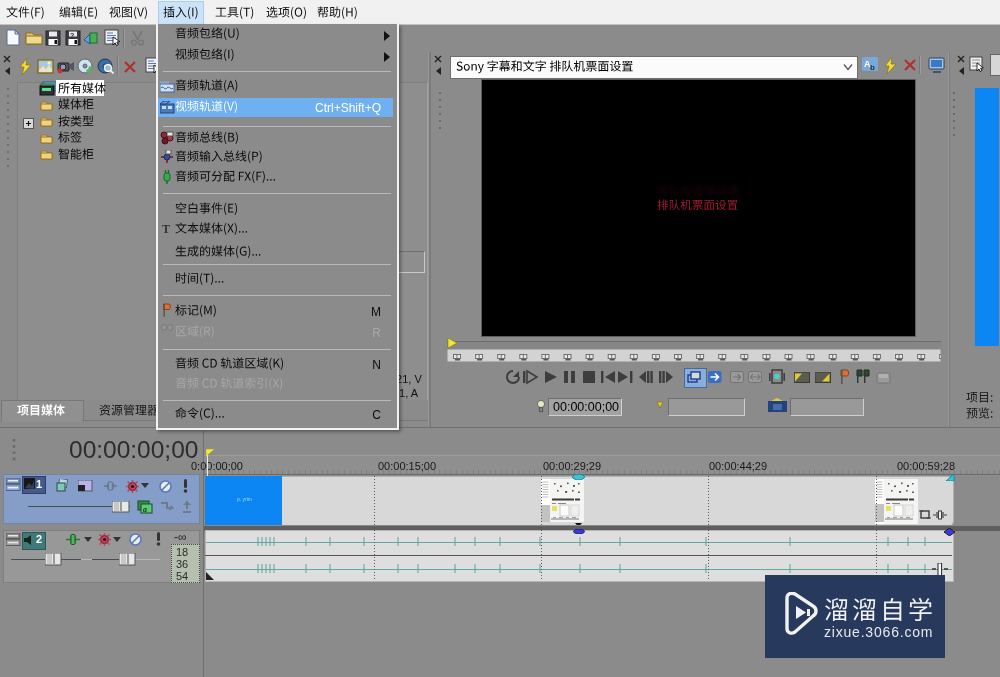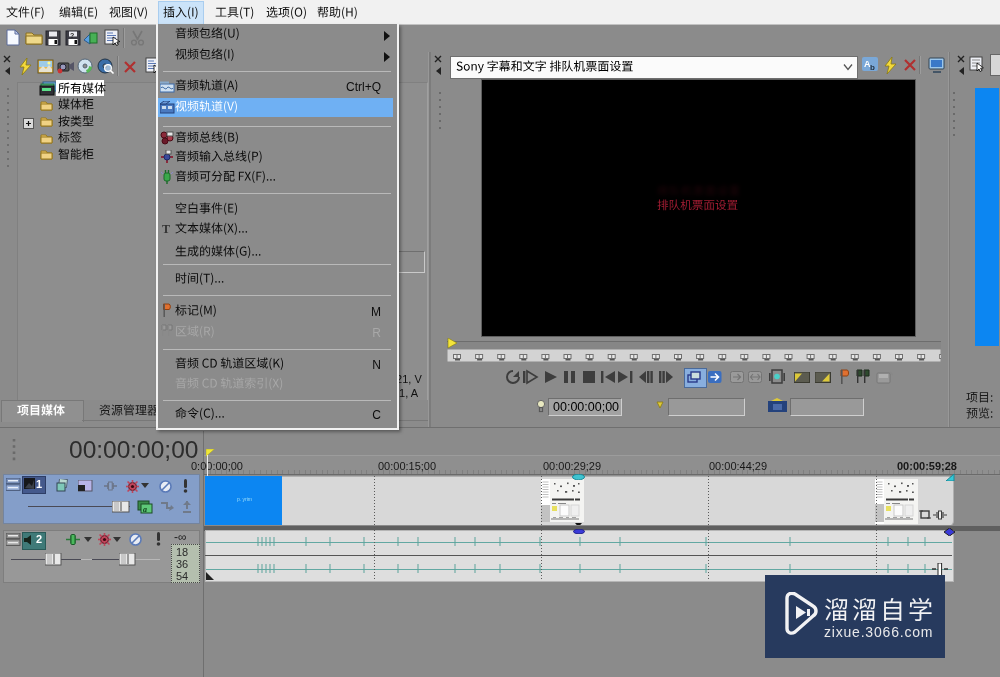"Ctrl+Q" div.ab { html: <div>Ctrl+Q</div> -> none }
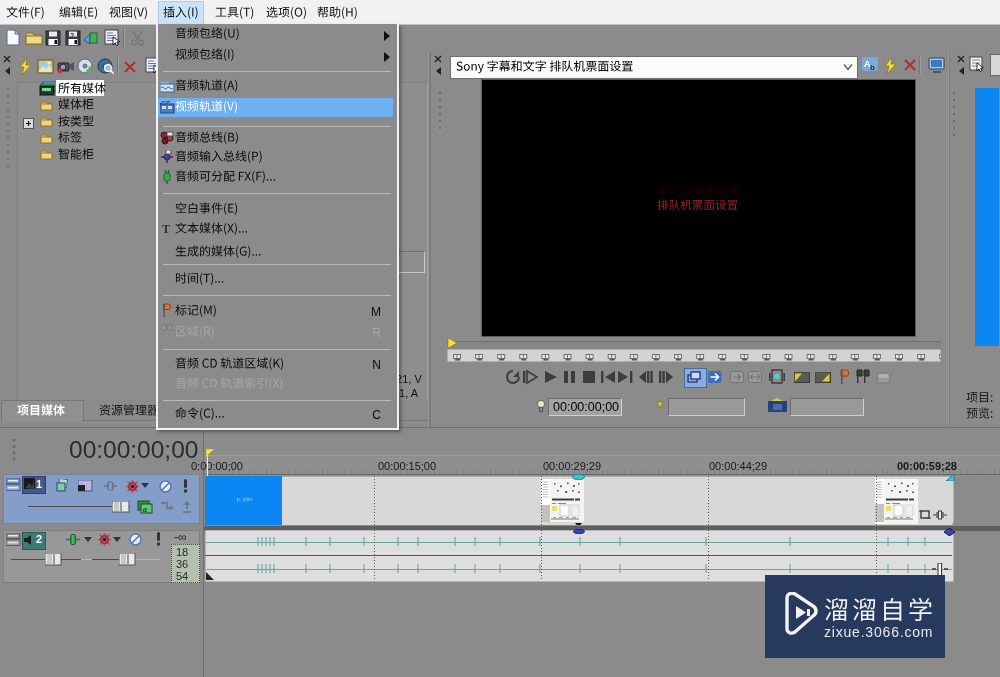"Ctrl+Shift+Q" div.ab { html: none -> <div>Ctrl+Shift+Q</div> }
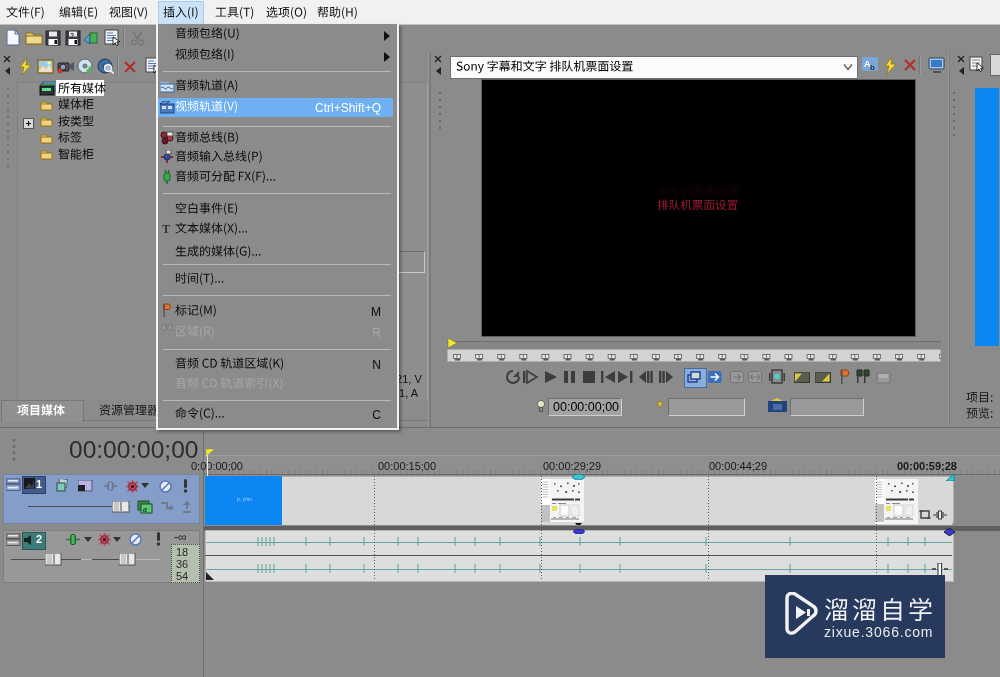"00:00:59;28" div.ab { font-weight: 700 -> 400 }
